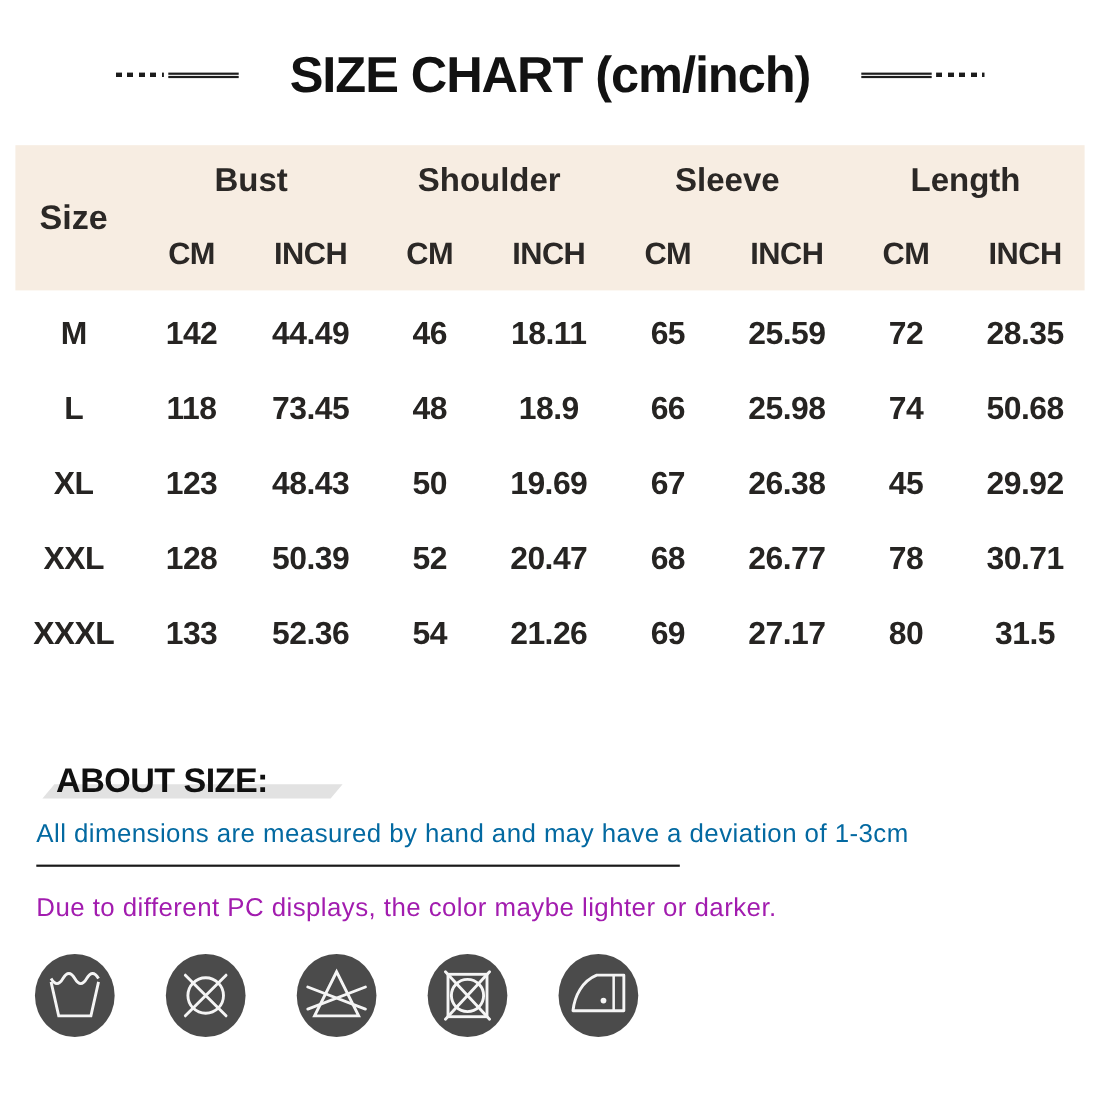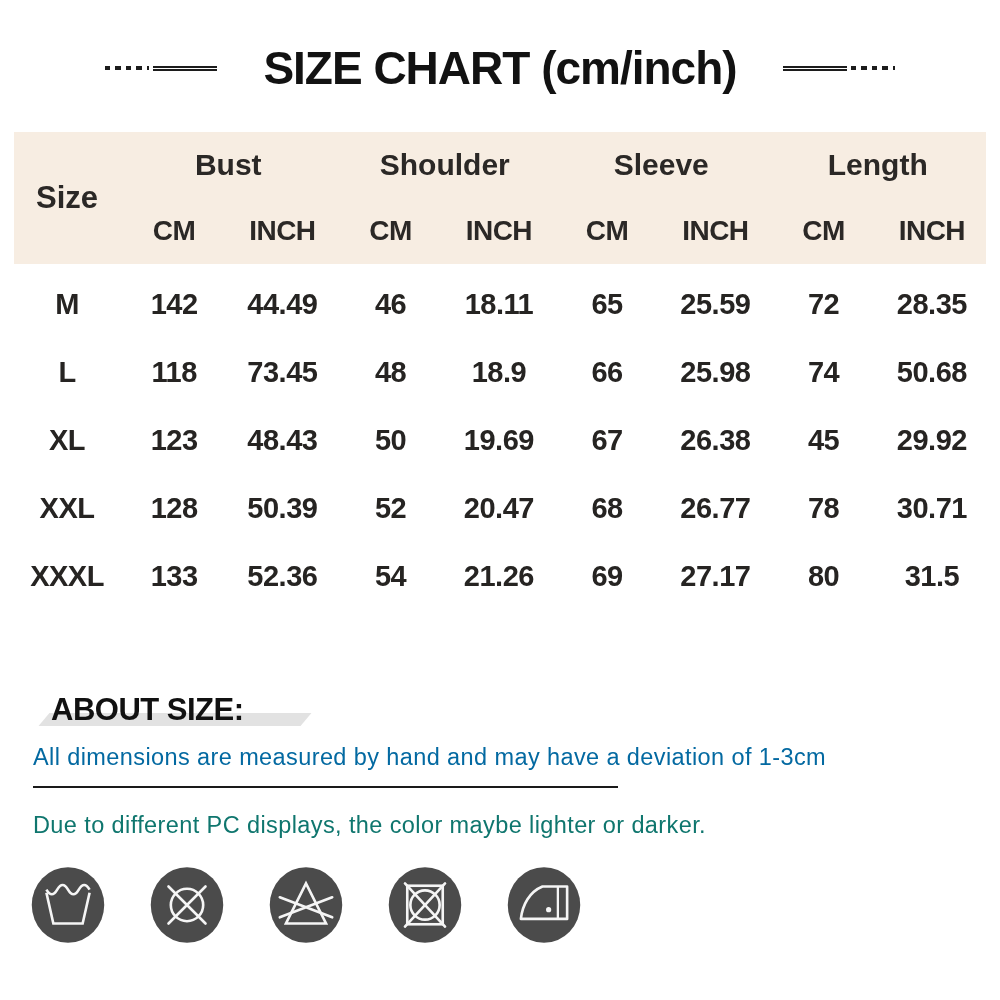"Due to different PC displays," .note-2 { color: #0f766e -> #a21caf }
